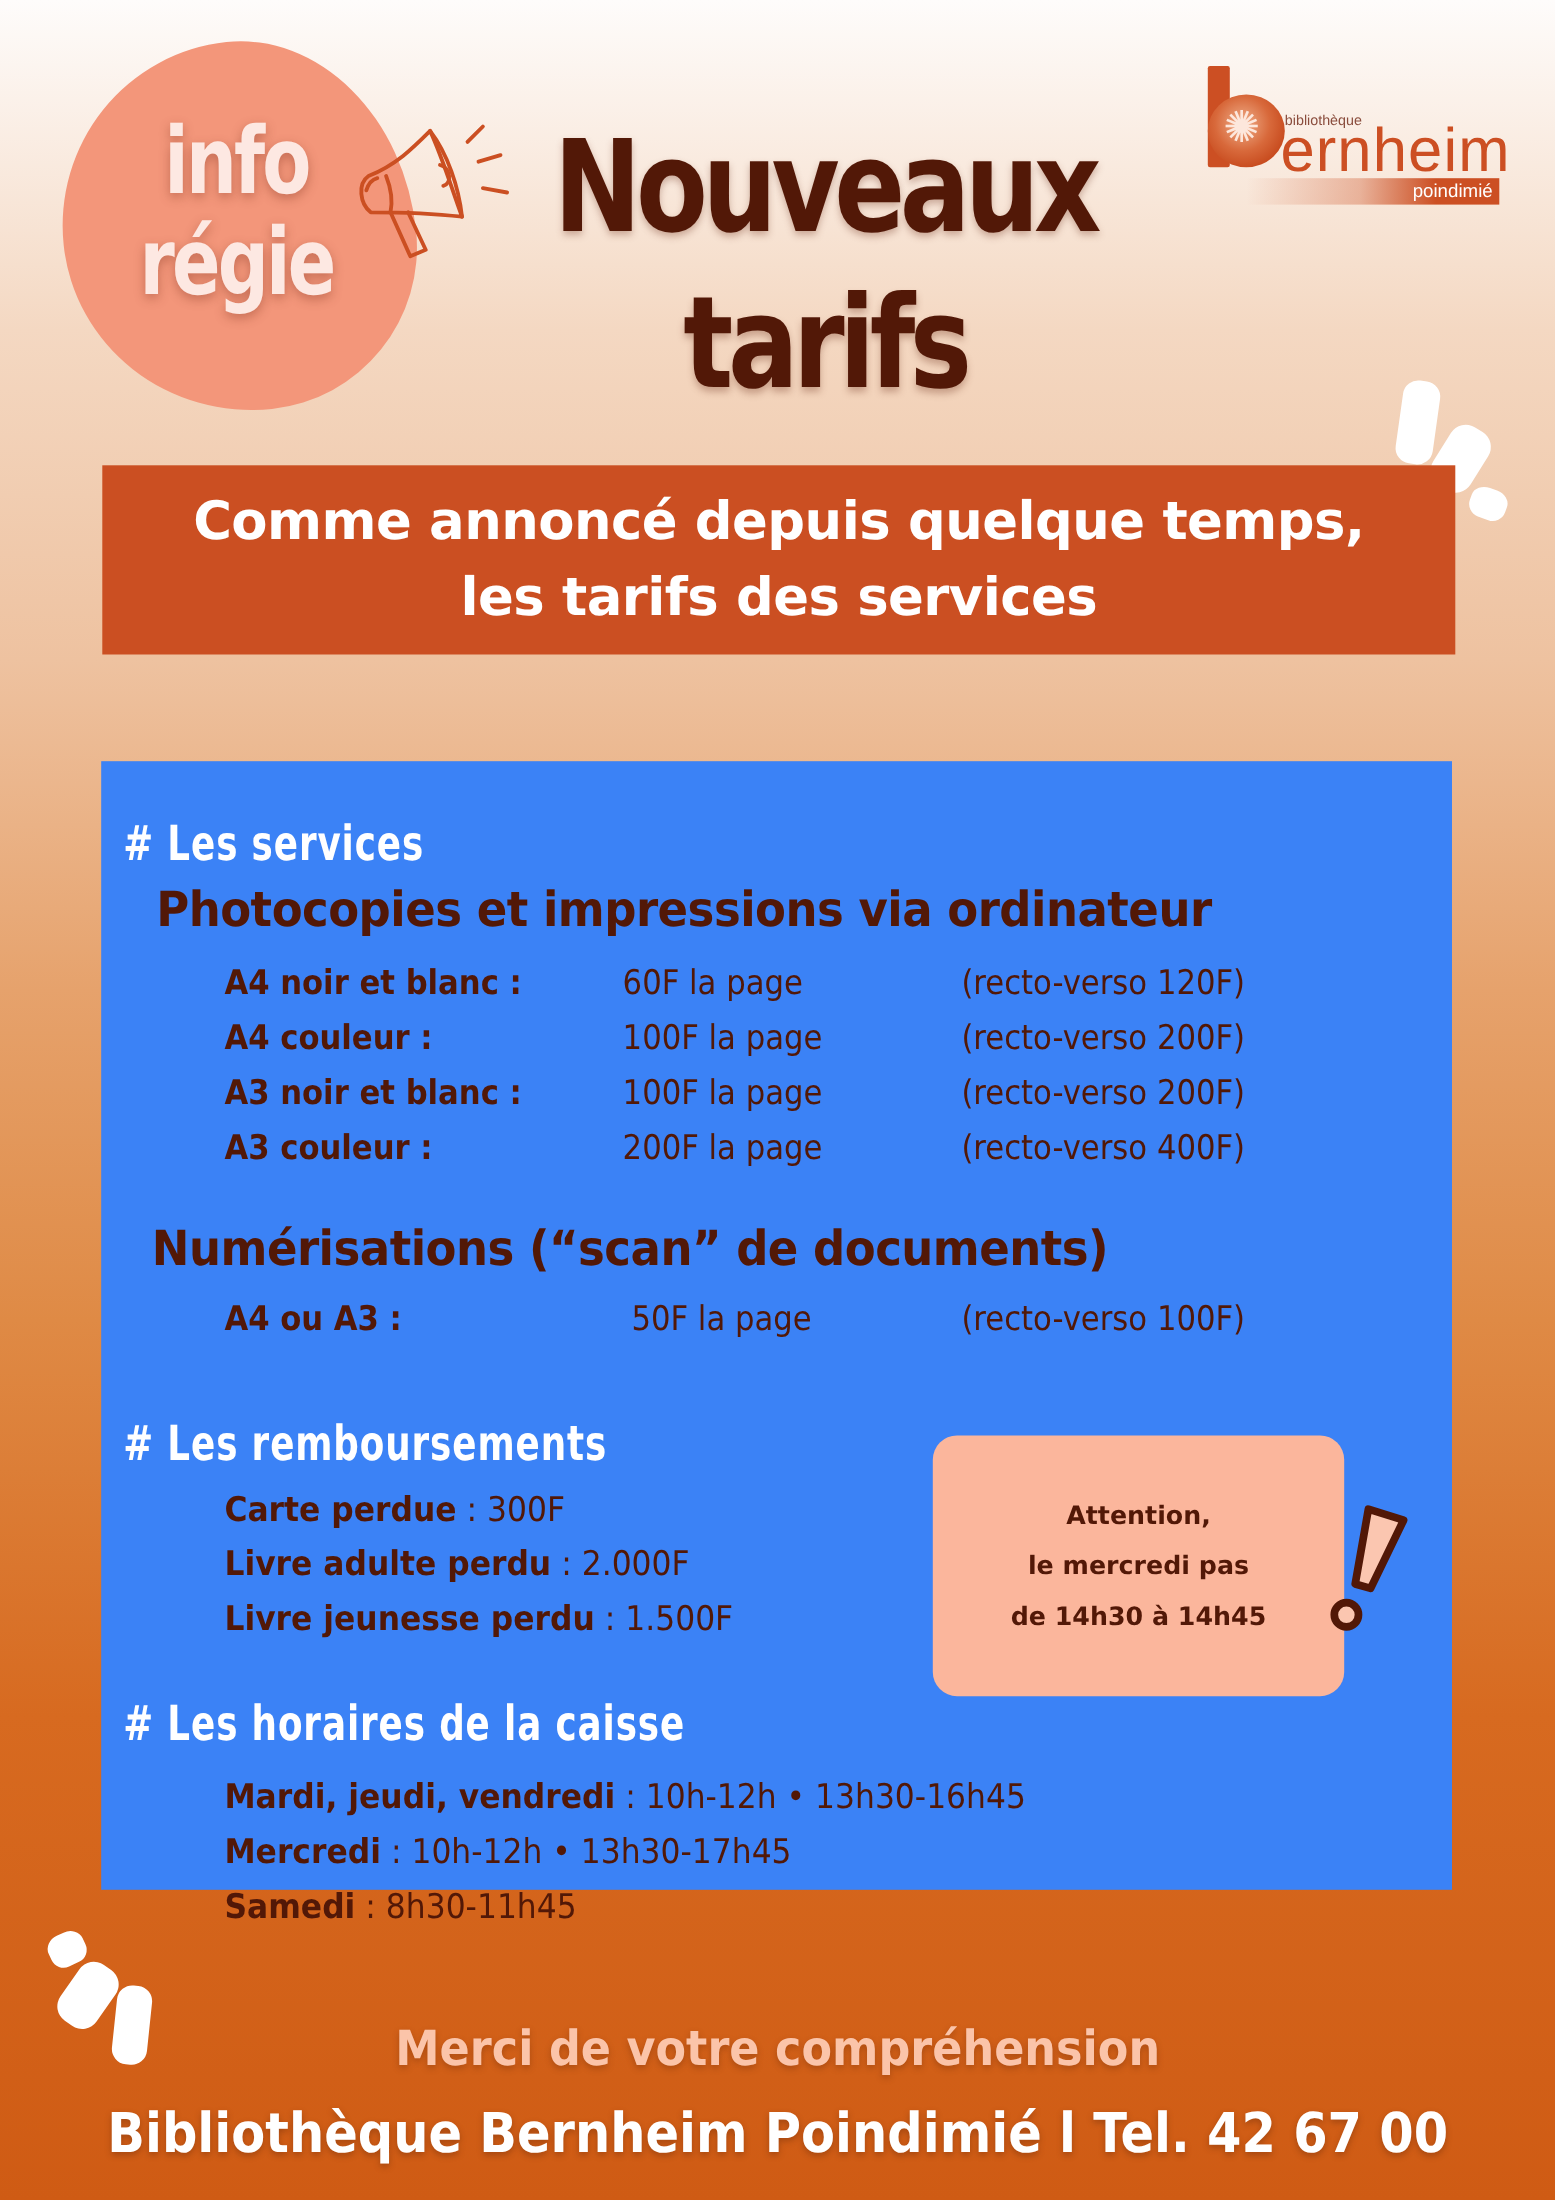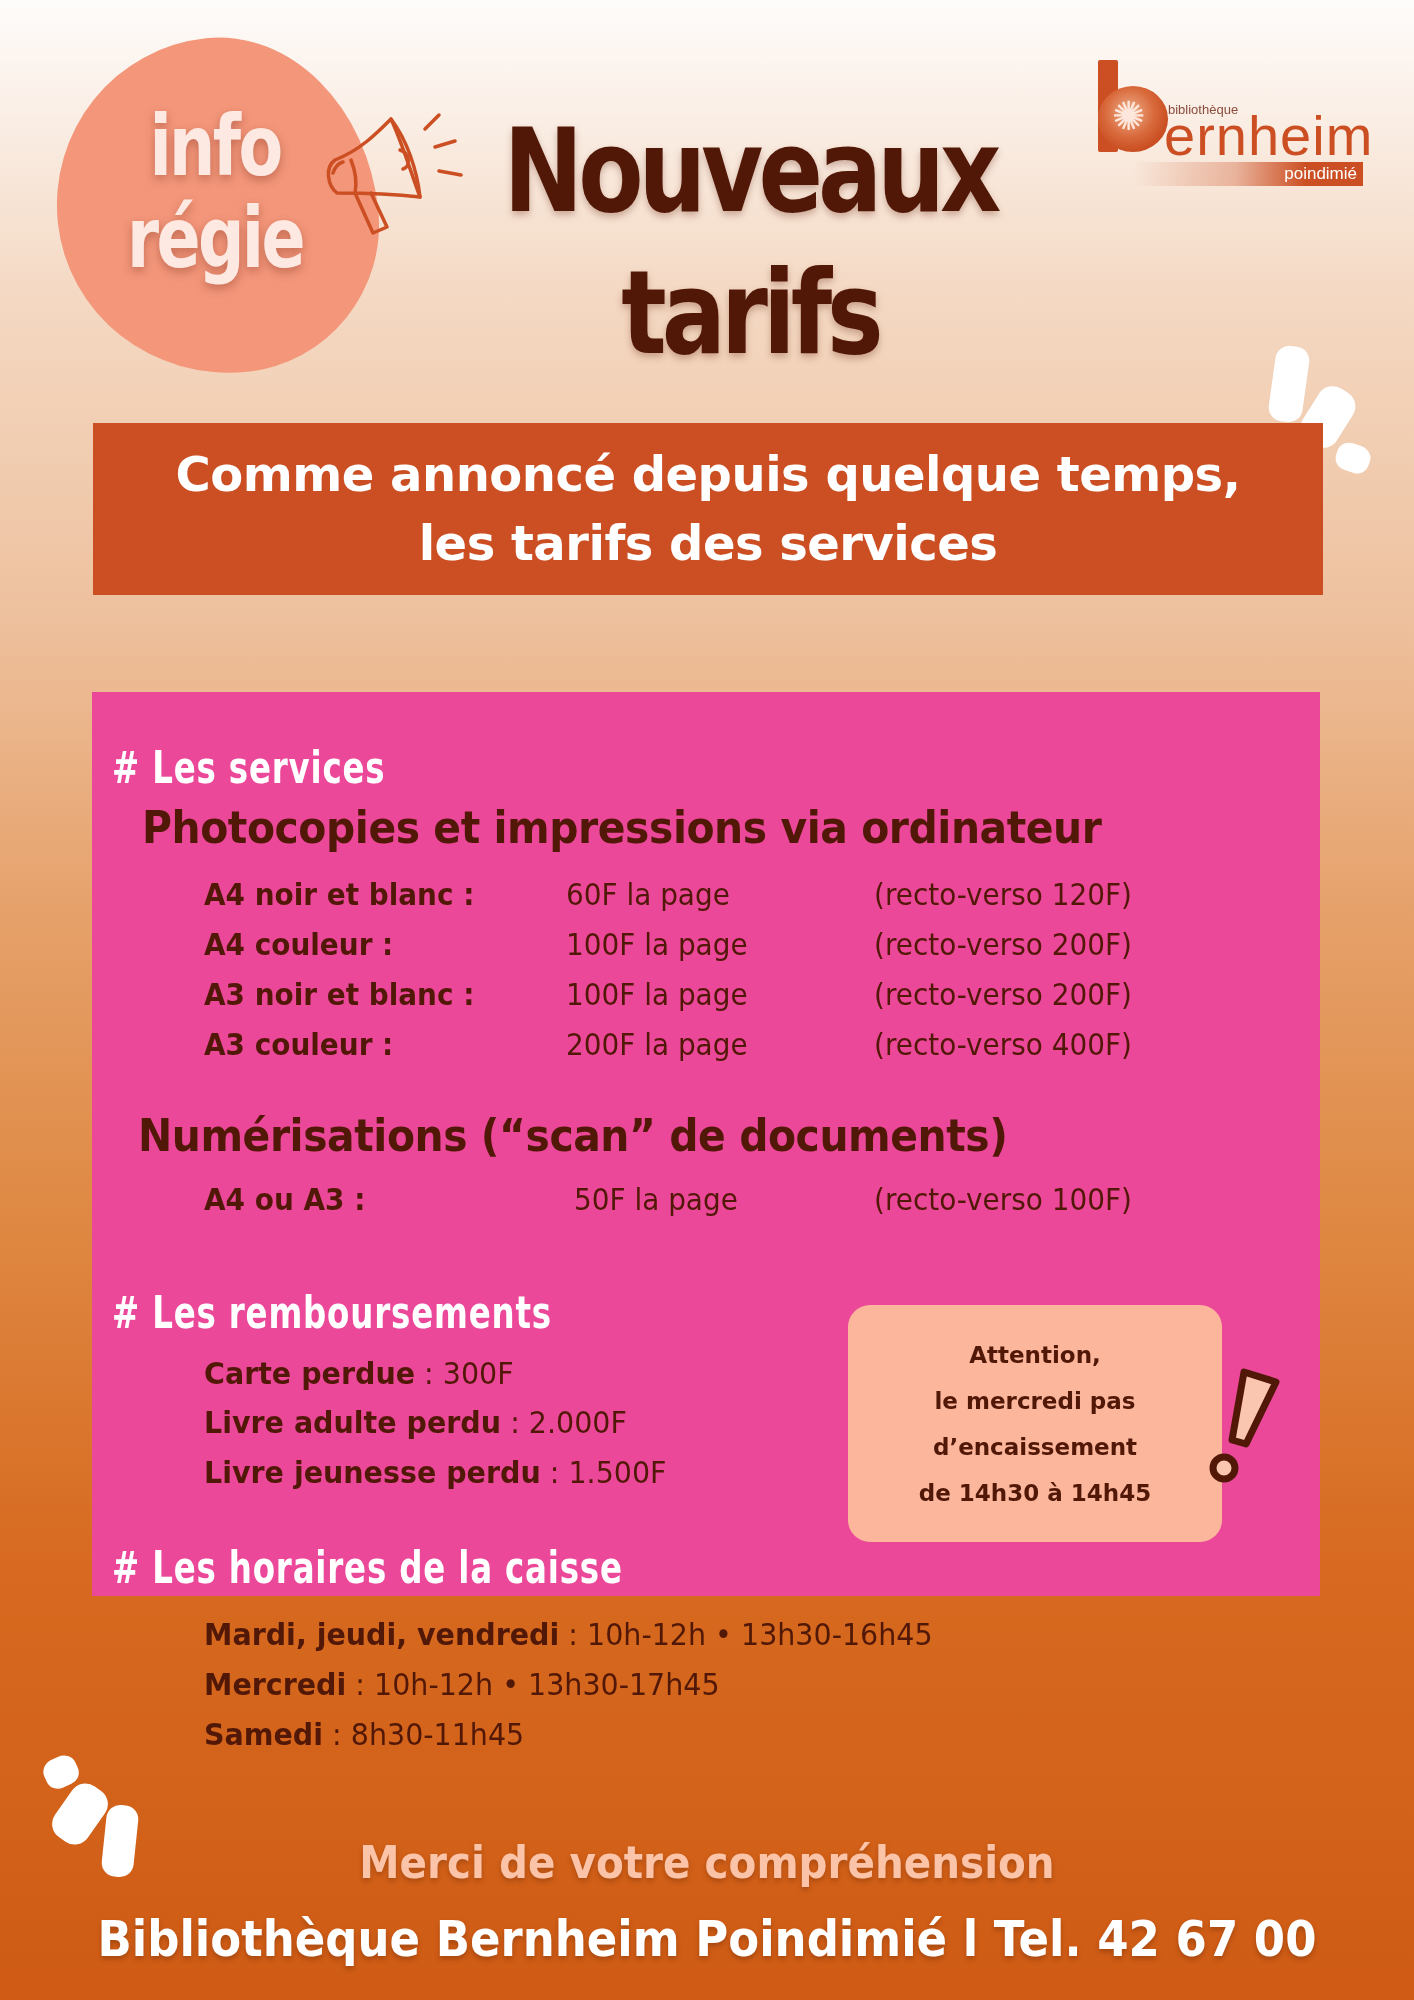"# Les services" .panel { background: #ec4899 -> #3b82f6; height: 904px -> 1026px }
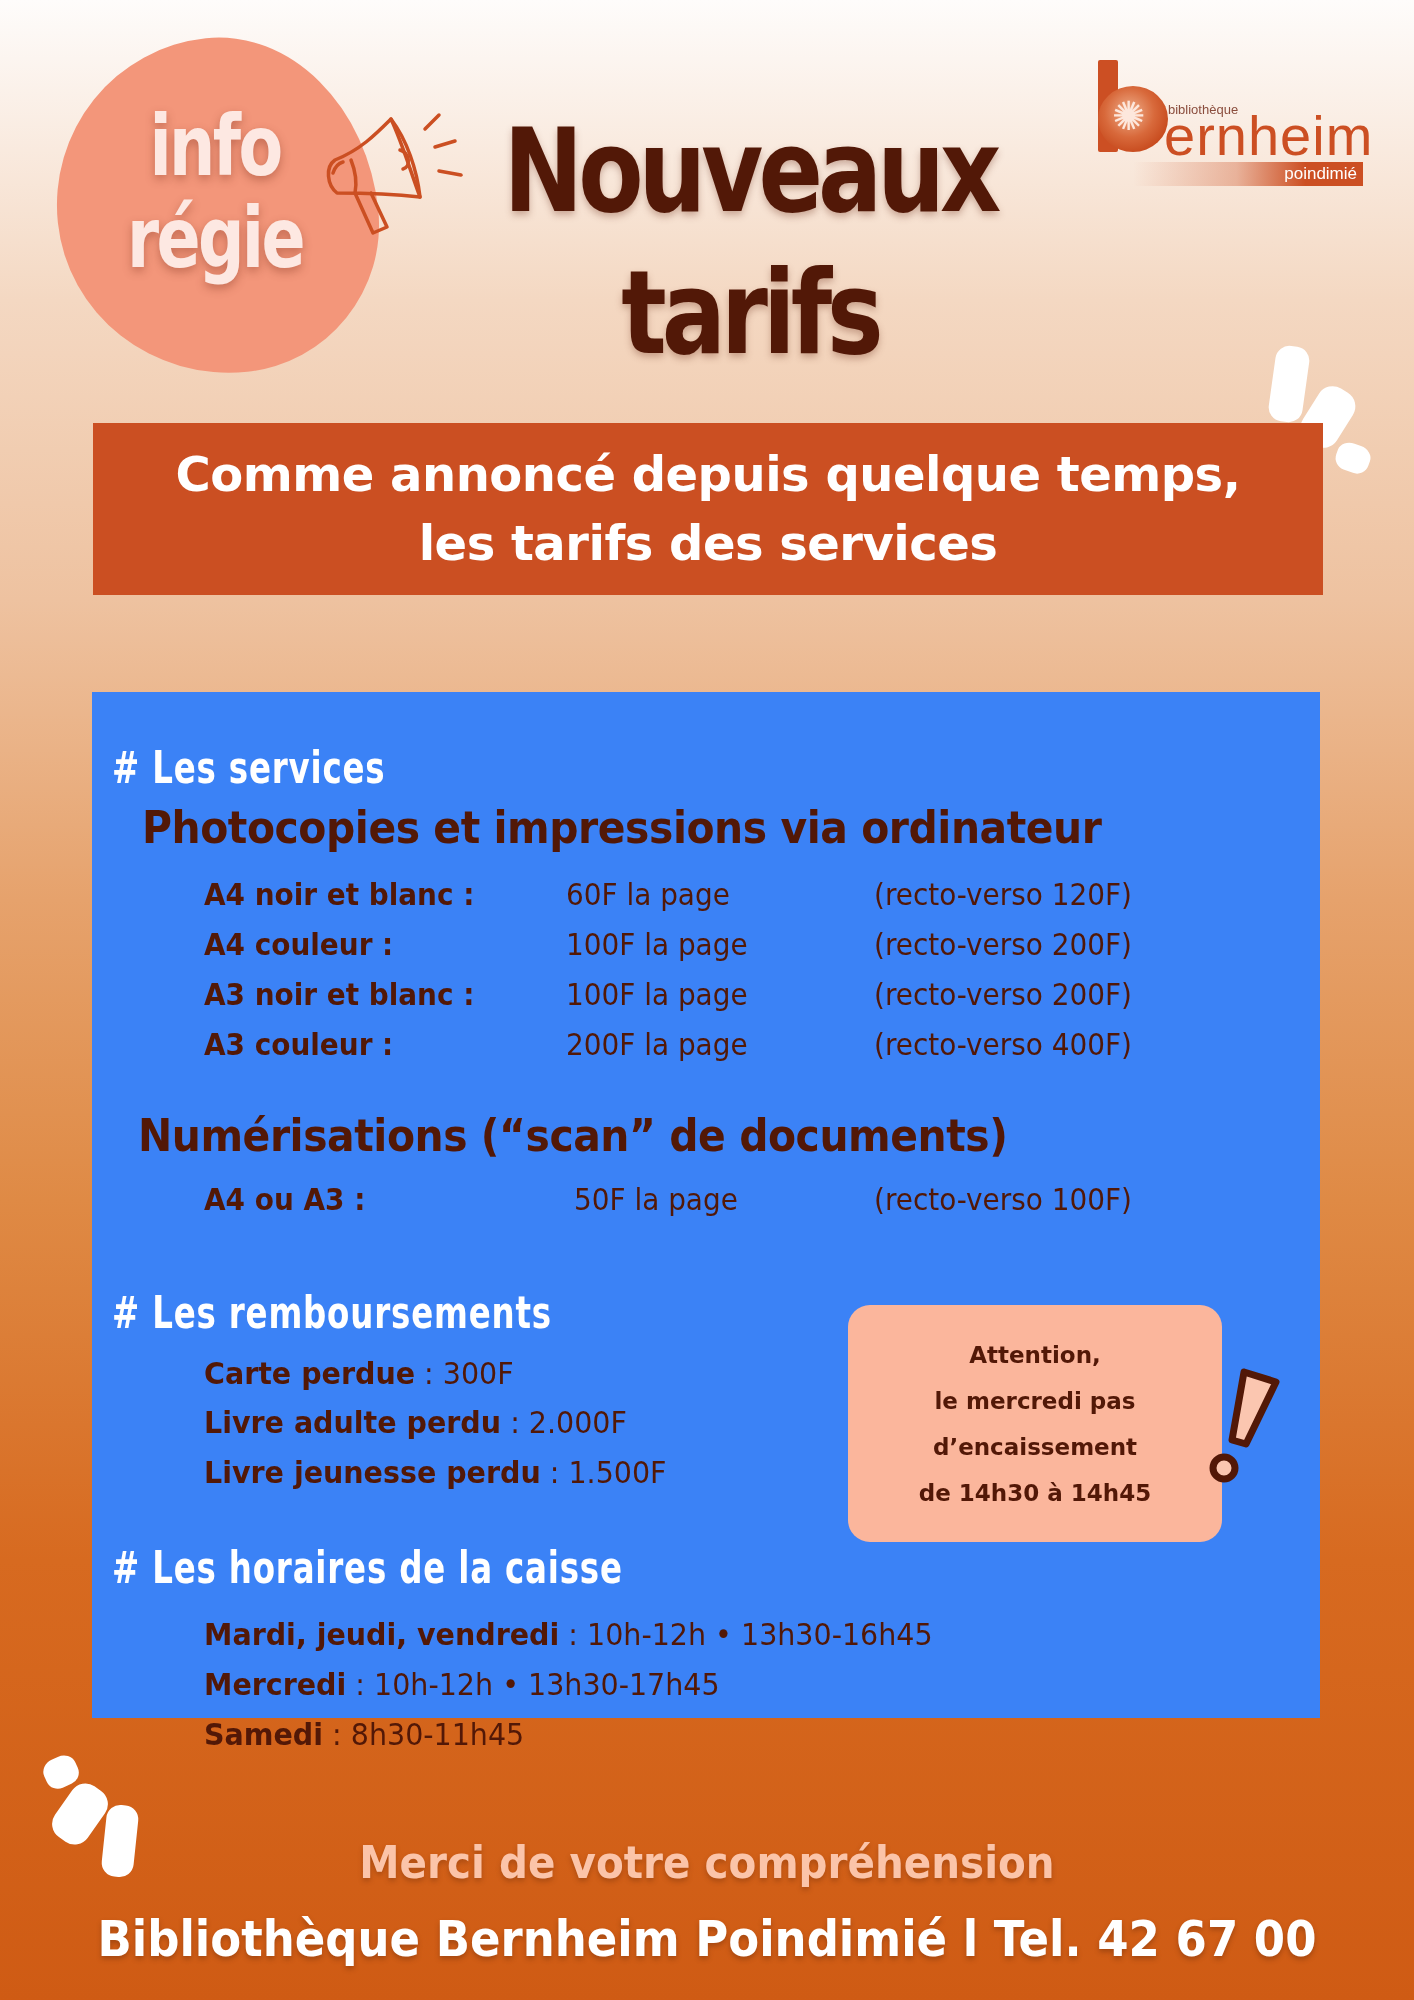"d’encaissement" div.att-line { html: <div>d’encaissement</div> -> none }
